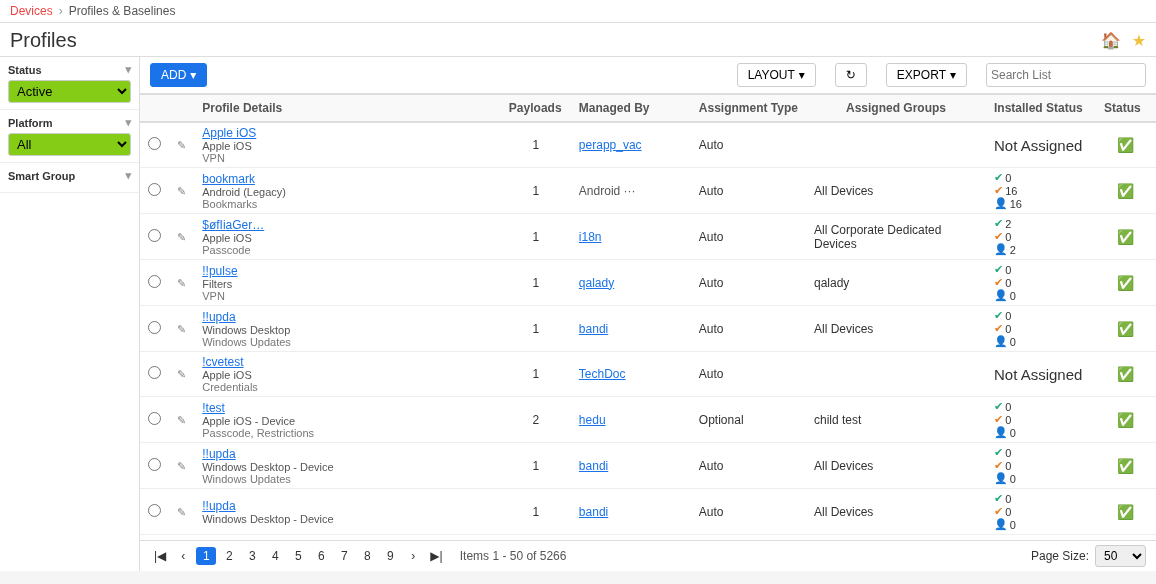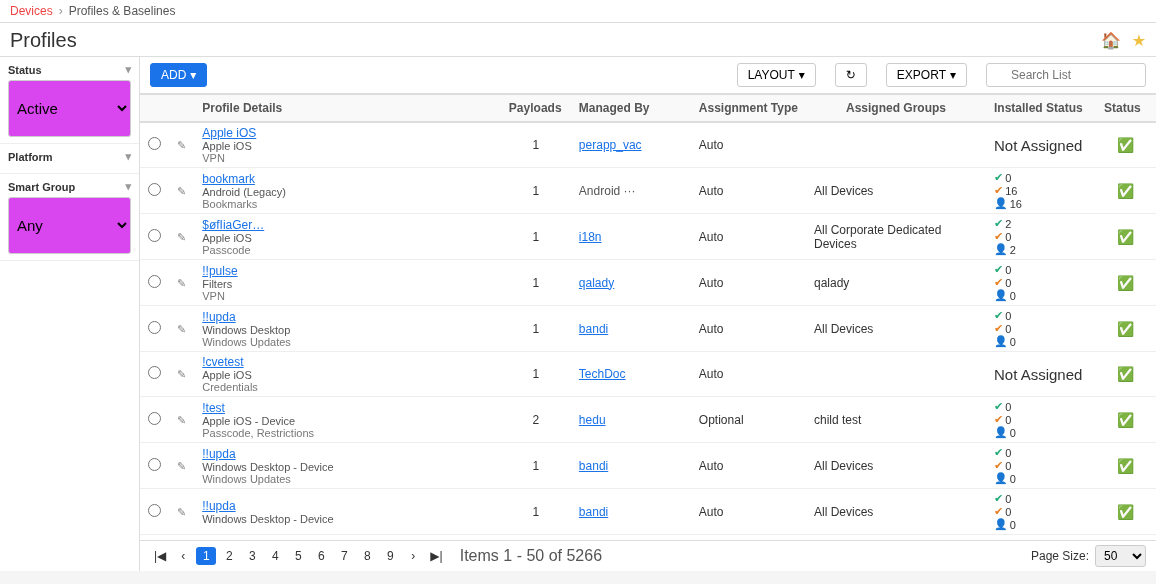"Search List" .search-input { padding: 4px 24px -> 4px 4px }
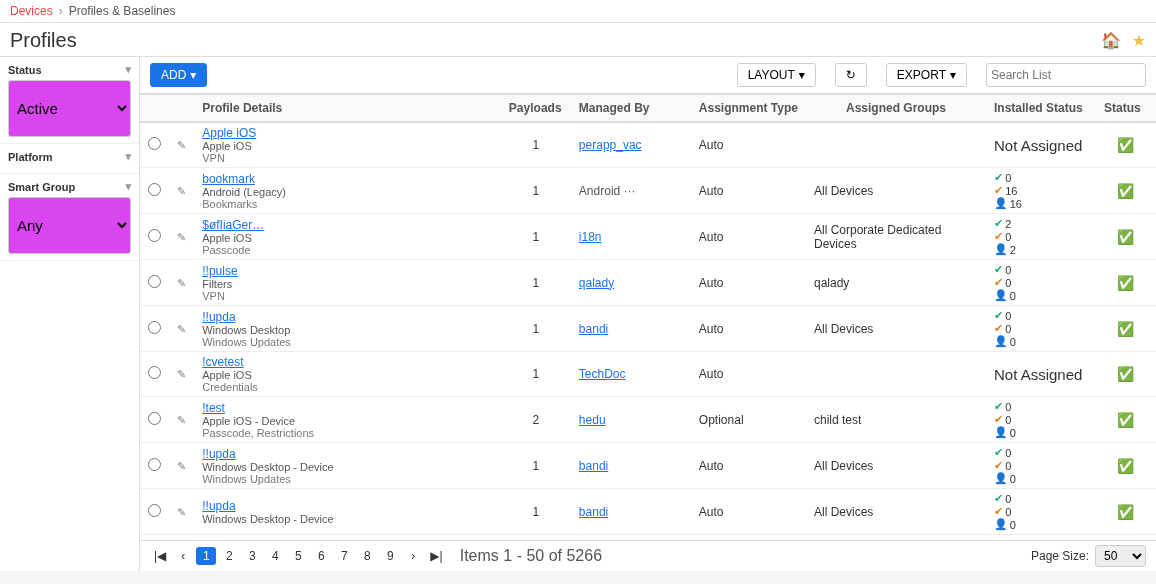"Active" .filter-select { background: #d946ef -> #84cc16; font-size: 15px -> 13px; padding: 18px 4px -> 2px 4px }
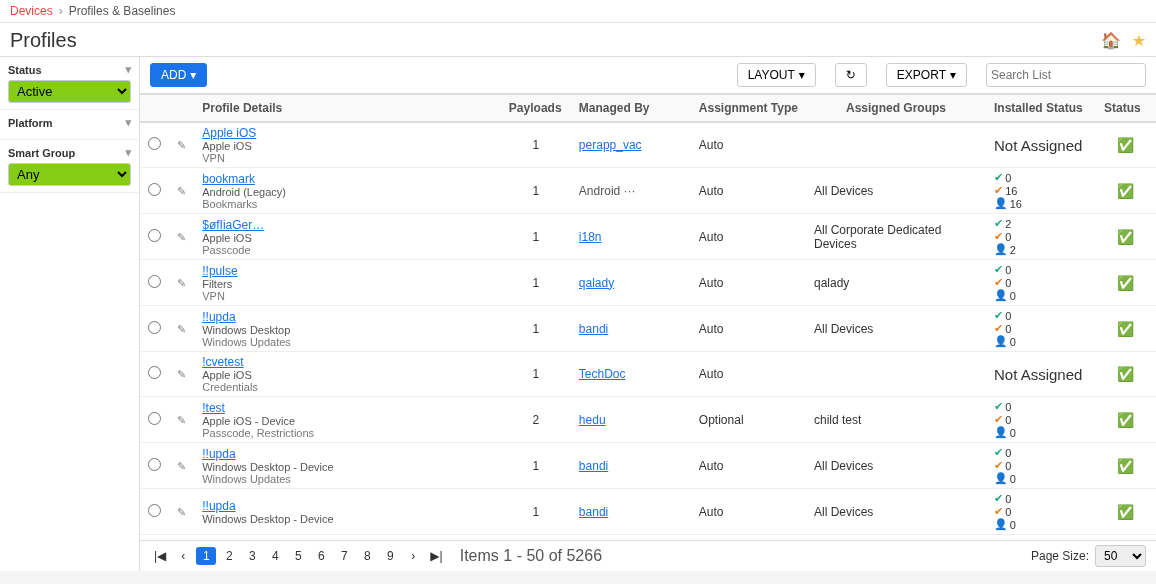"All" select.filter-select { html: none -> <select> <option>All</option> <option>iOS</option> <option>Android</option> <option>Windows</option> </select> }
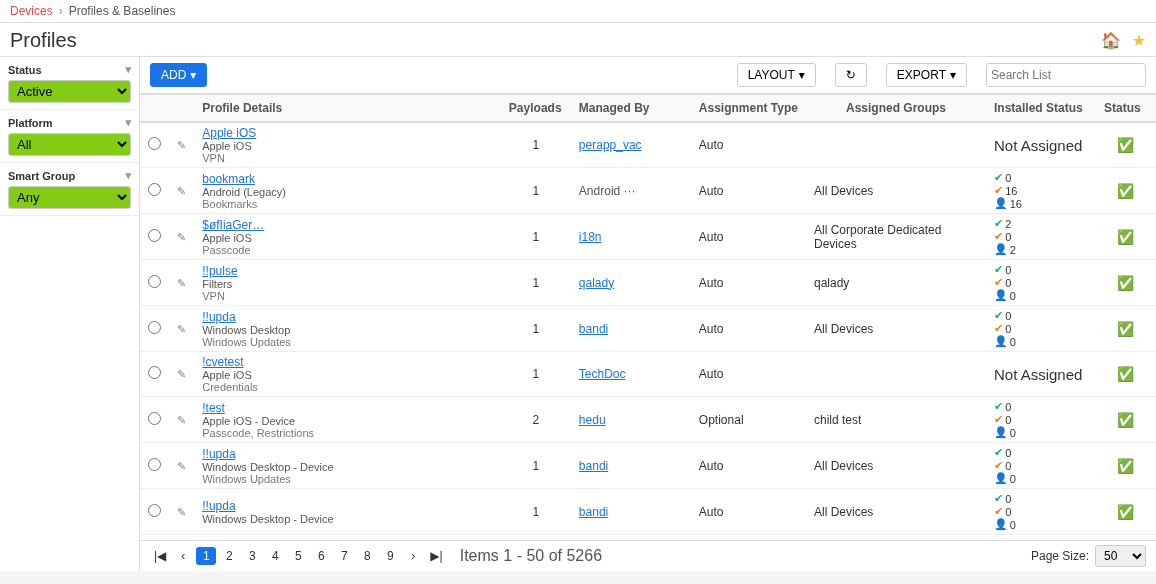"Any" select.filter-select { html: <select> <option>Any</option> </select> -> none }
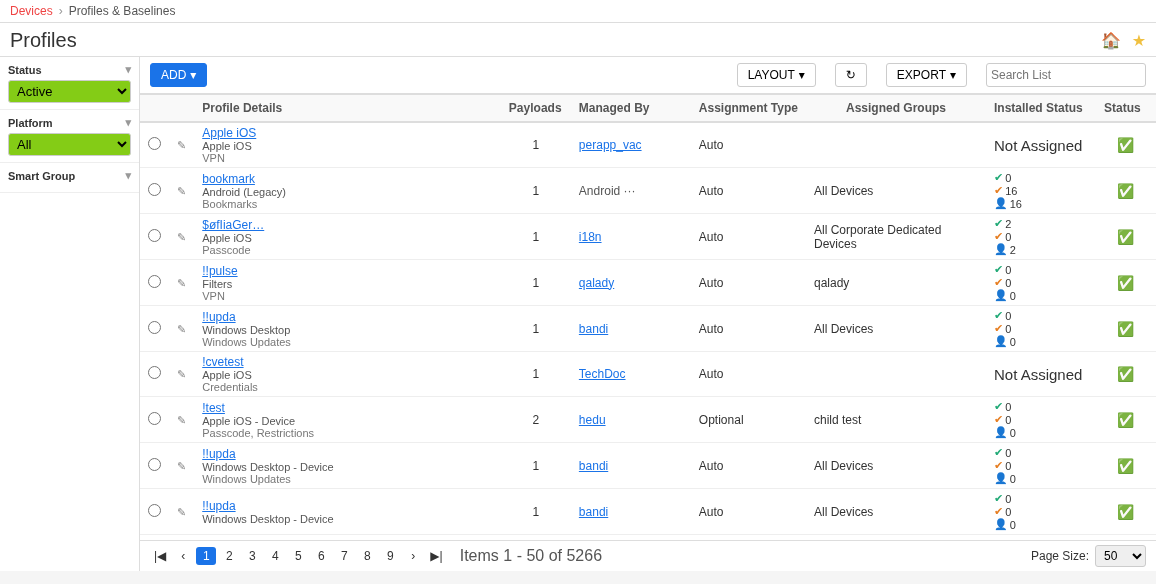"Items 1 - 50 of" .items-info { font-size: 16px -> 12px }
